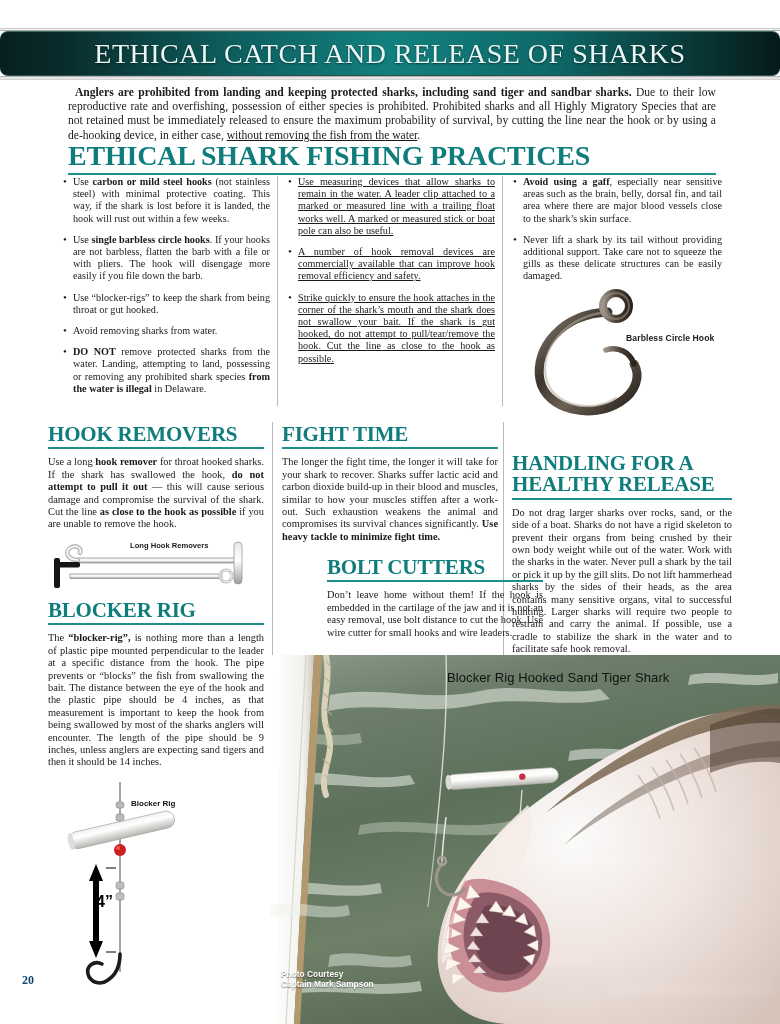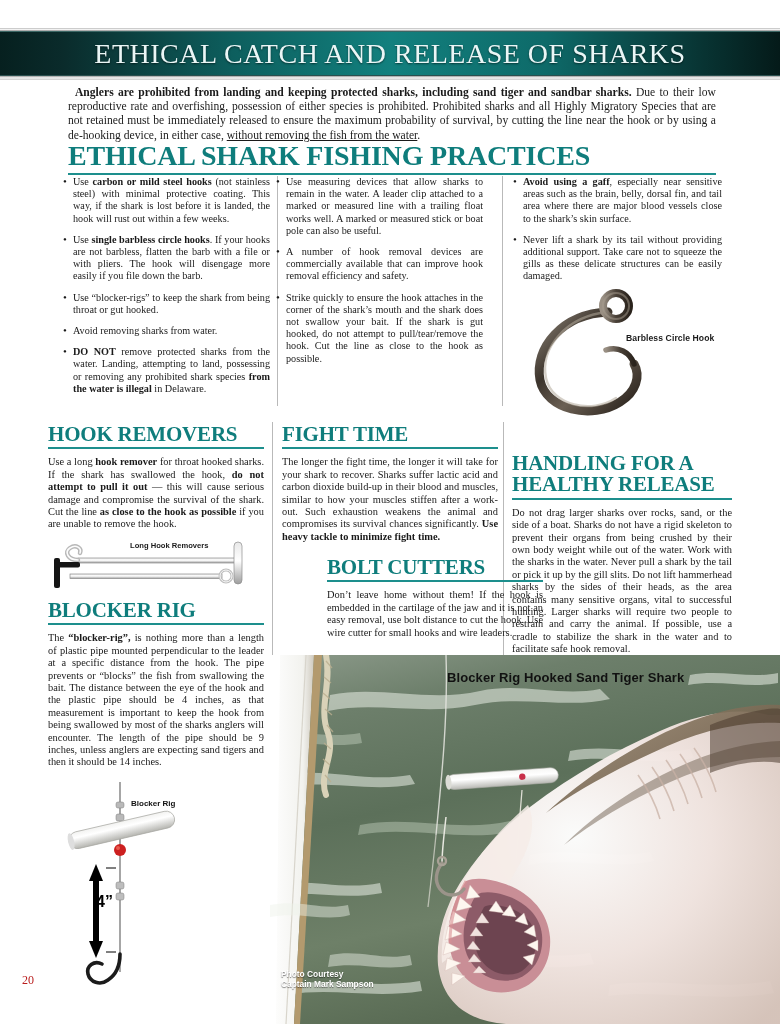"ETHICAL CATCH AND RELEASE OF" .banner { border-radius: none -> 8px }
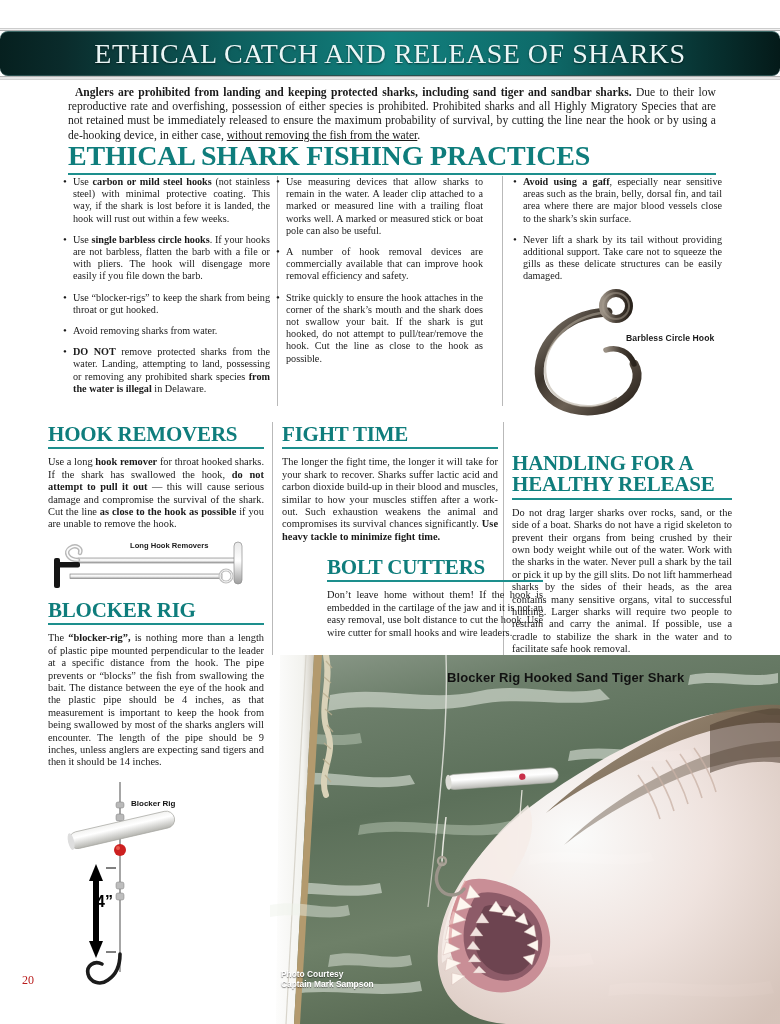"Use measuring devices that allow" .pcol.c2 { left: 213px -> 225px; text-decoration: none -> underline }
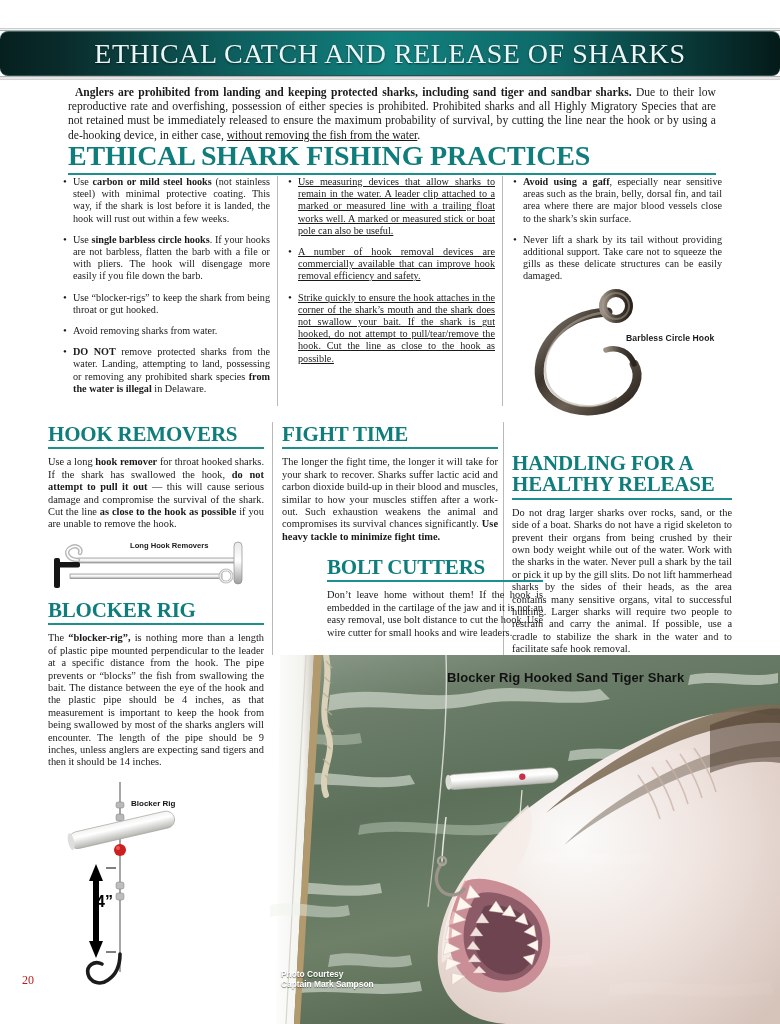"Blocker Rig Hooked Sand Tiger" .photo-cap { font-weight: bold -> normal }
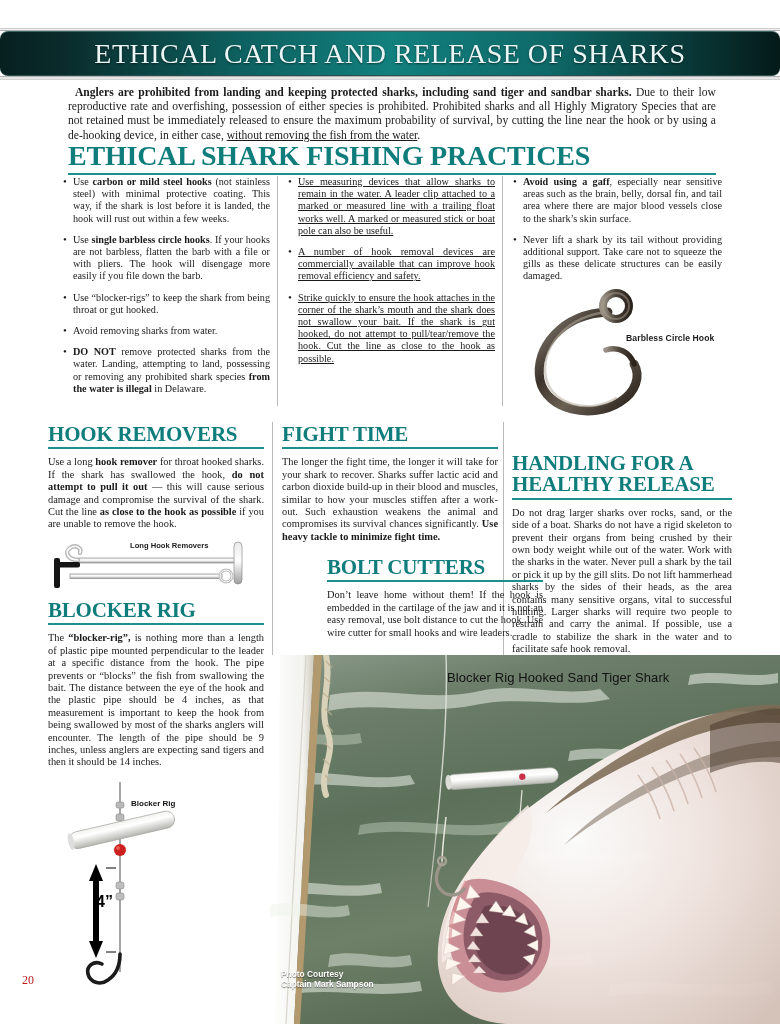"20" .pageno { color: #b91c1c -> #0c4a6e; font-weight: normal -> bold }
